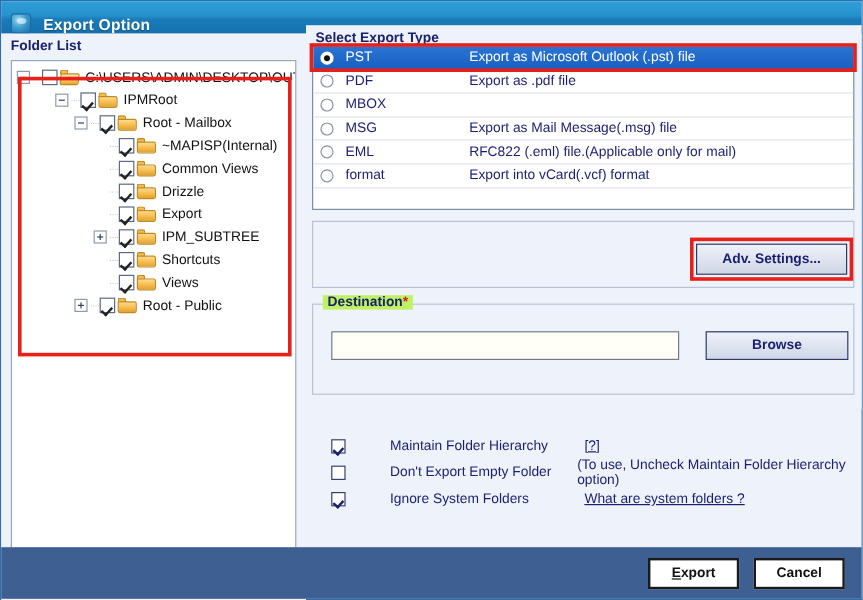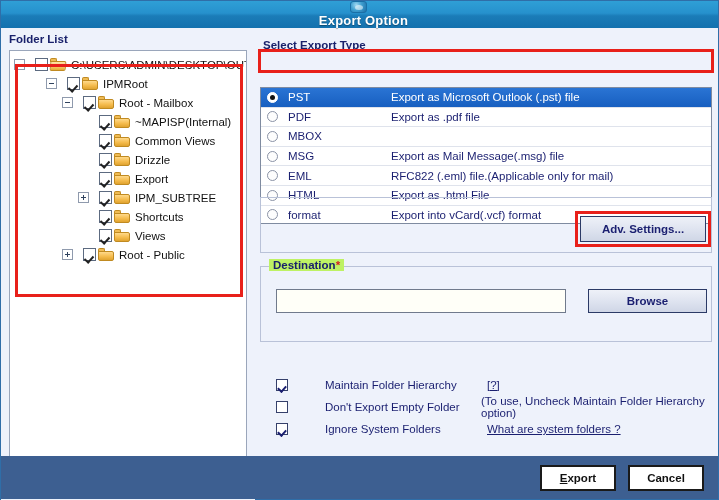"Export Option" .titlebar { align-items: center -> flex-end; flex-direction: column -> none }
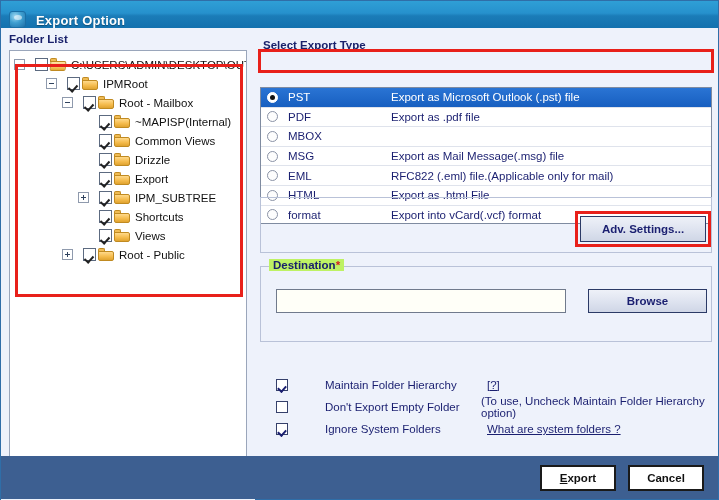"Select Export Type" .right-pane { top: 33px -> 20px }
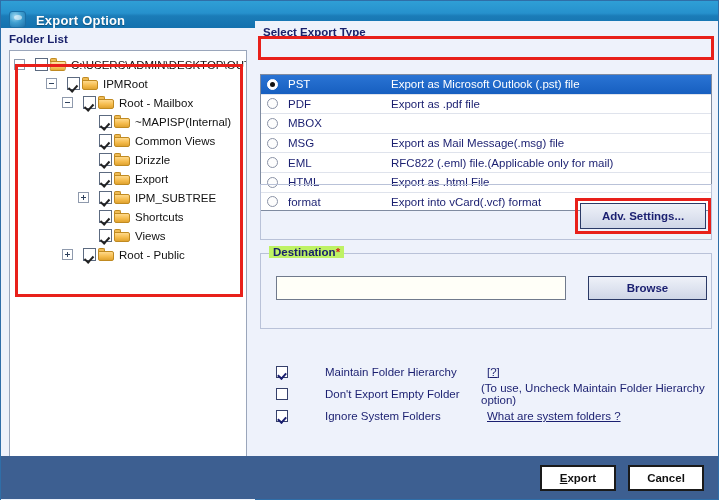"PST" .type-list { margin-top: 36px -> none }
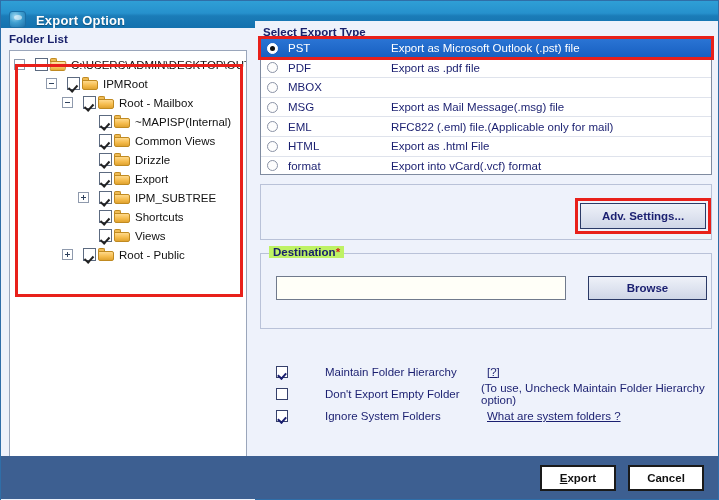"HTML" div.type-row { html: <div> <span></span> <span>HTML</span> <span>Export as .html File</span> </div> -> none }
